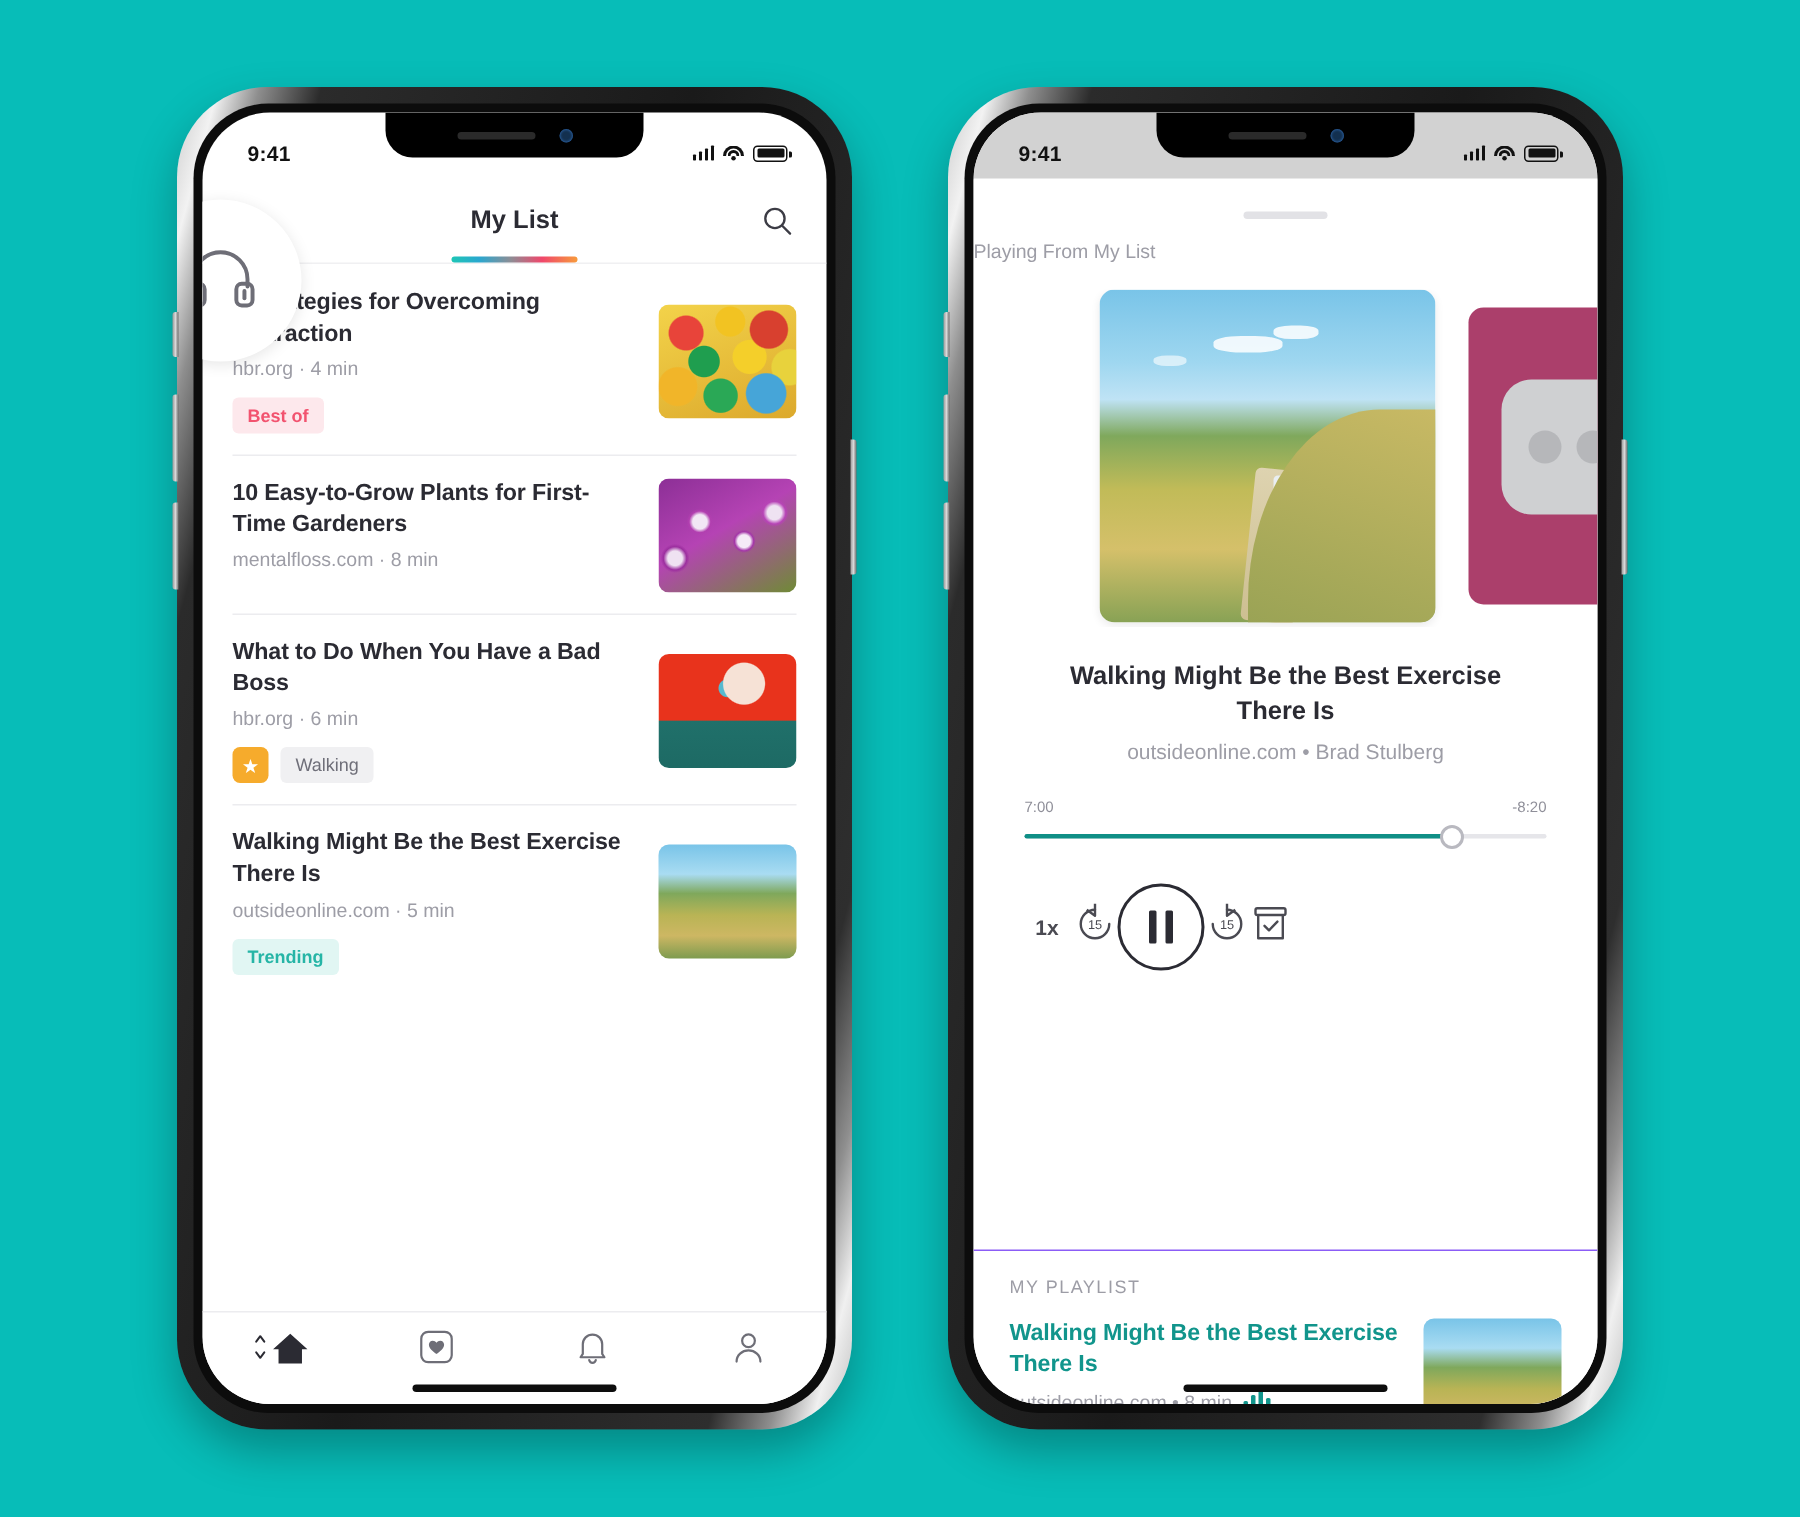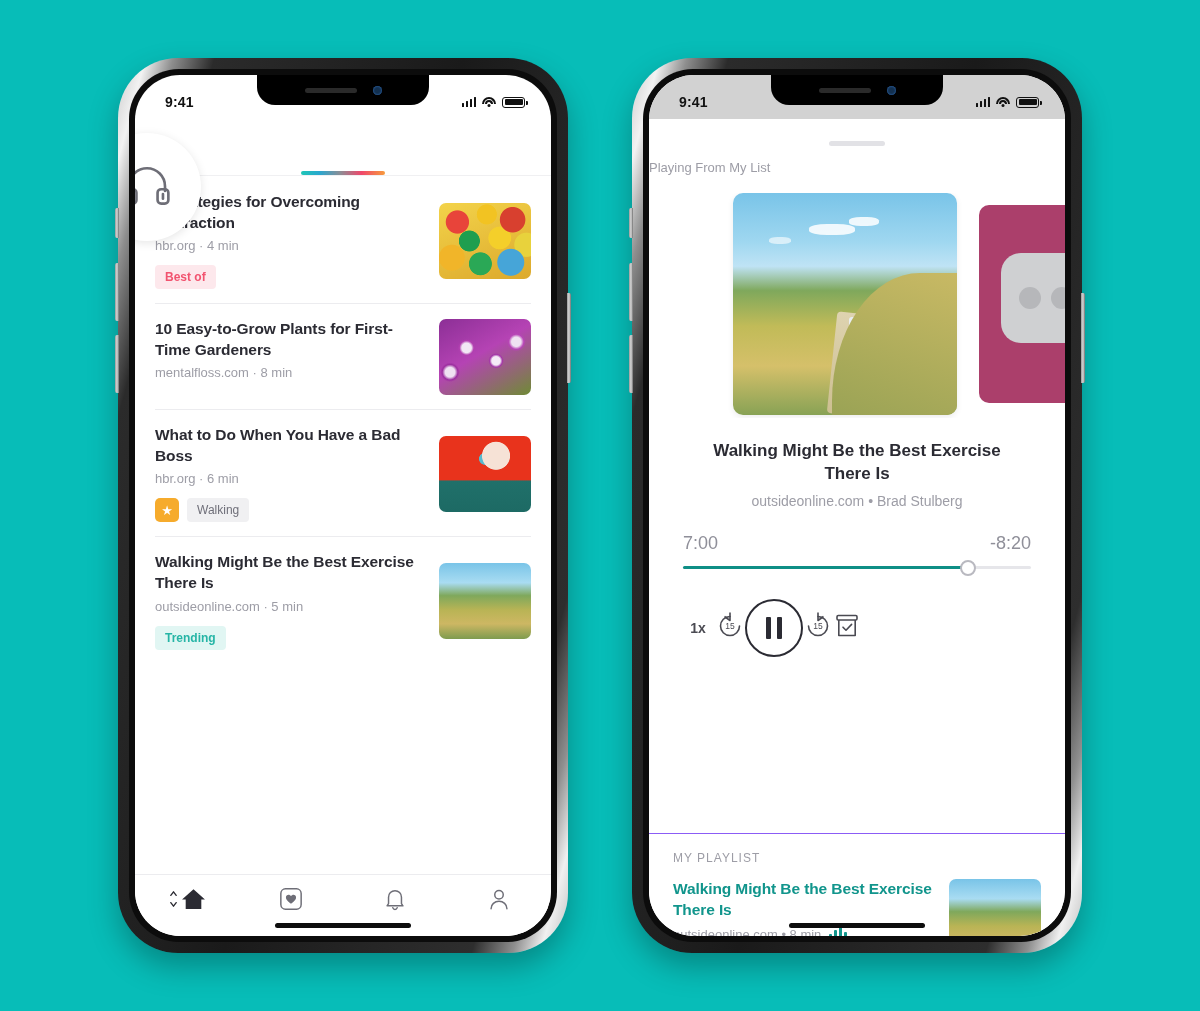"My List" div.nav-head { html: none -> <div> <span>My List</span> <span> <svg> <circle></circle> <line></line> </svg> </span> </div> }
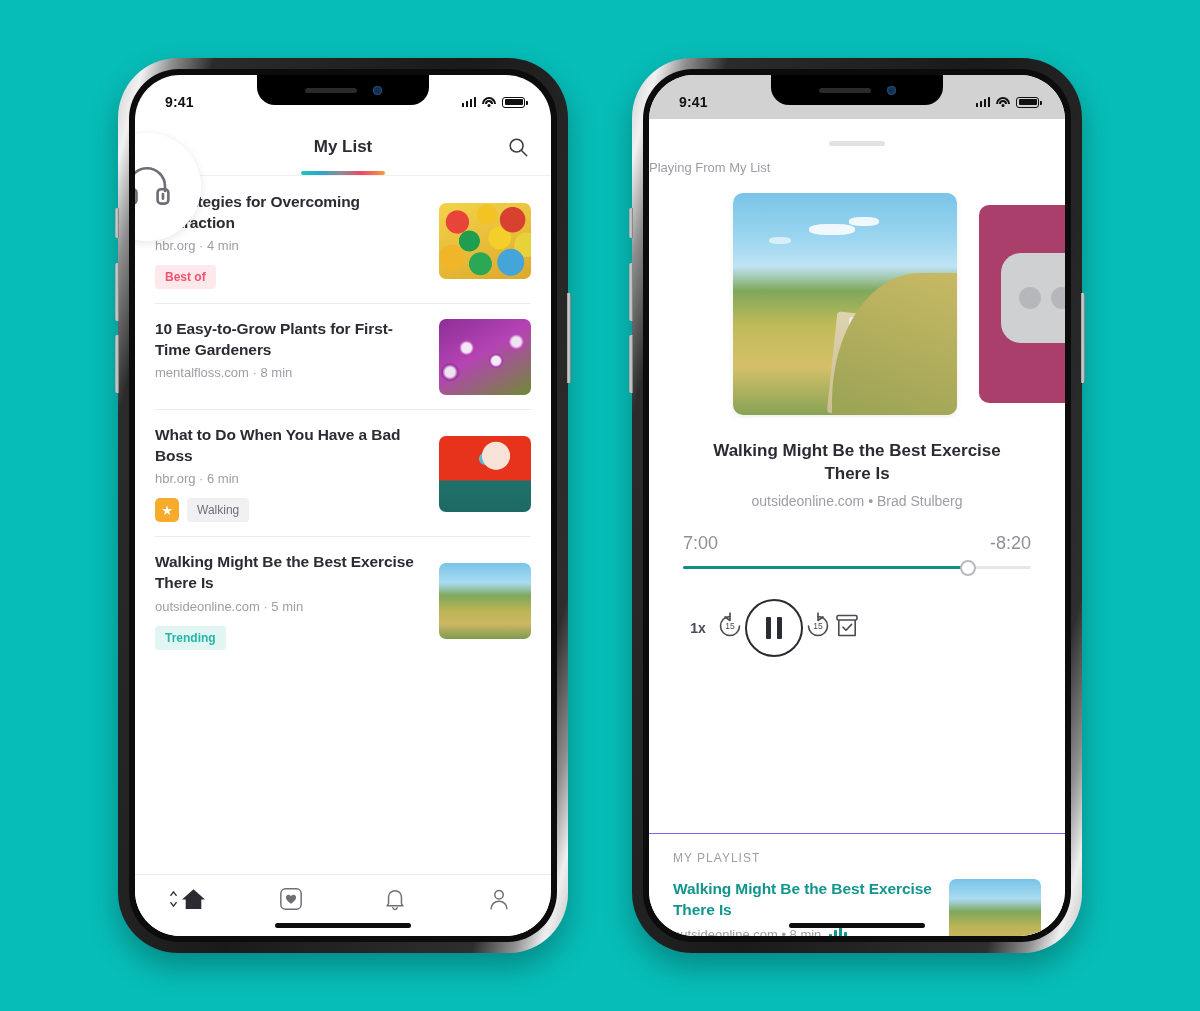"7:00" .times { font-size: 18px -> 10px }
